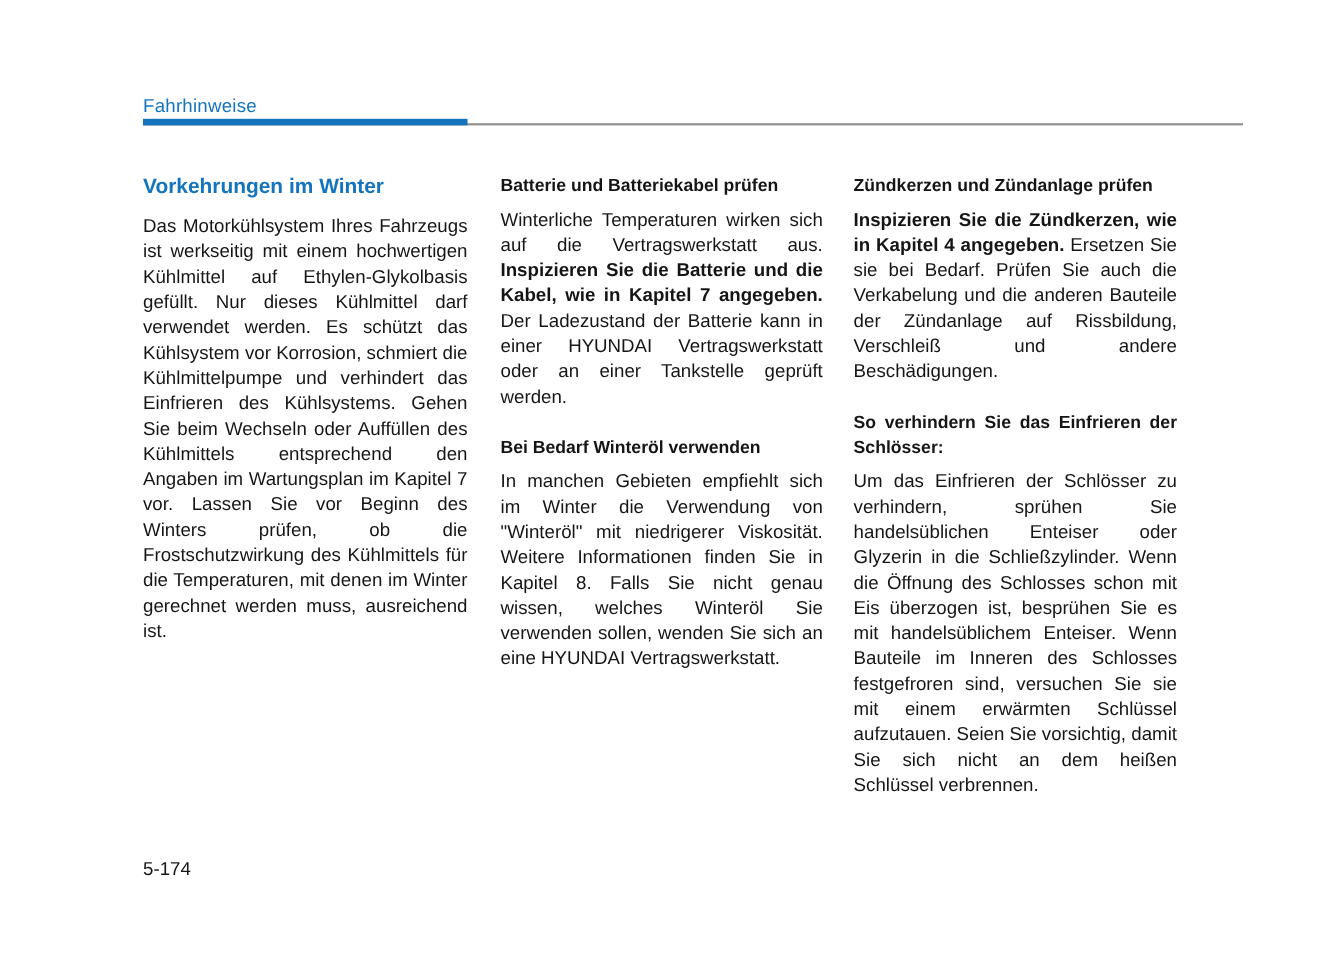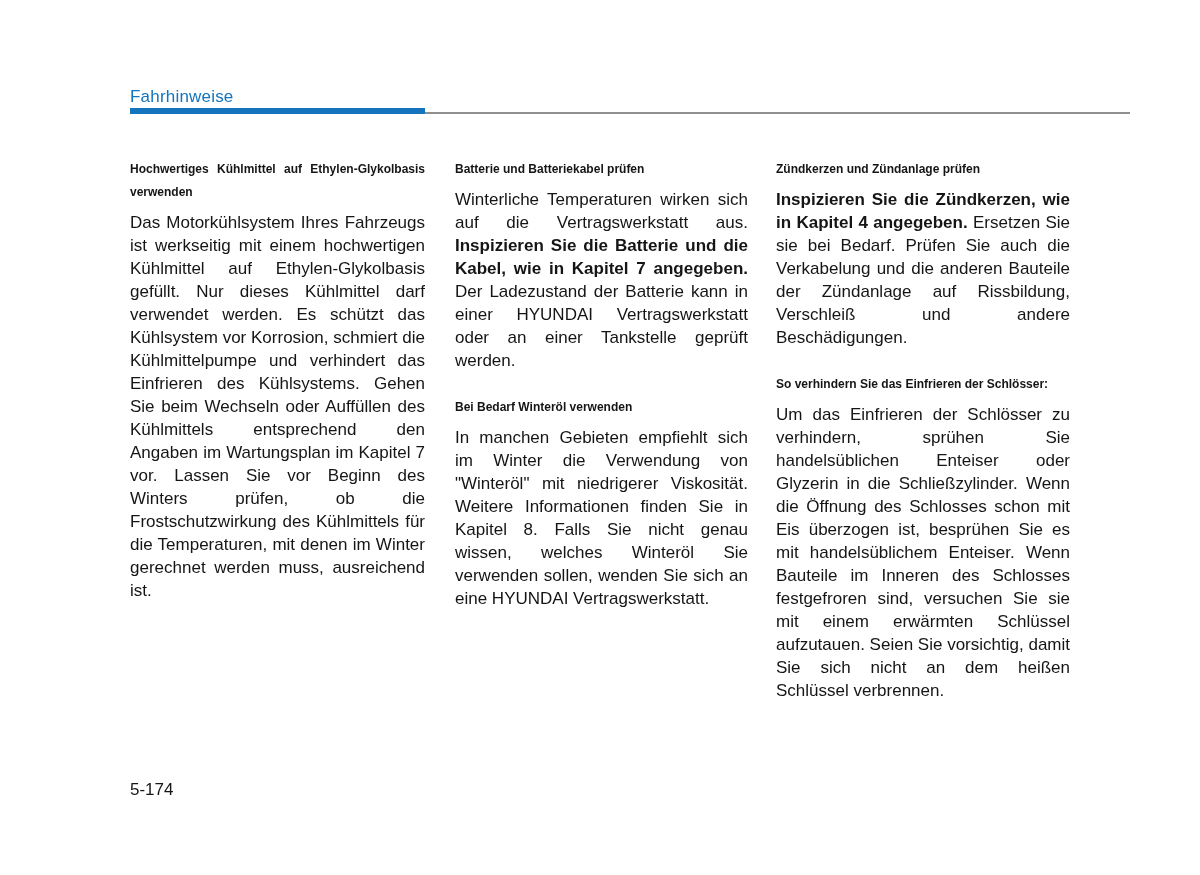"Vorkehrungen im Winter" h1.col-title { html: none -> <h1>Vorkehrungen im Winter</h1> }
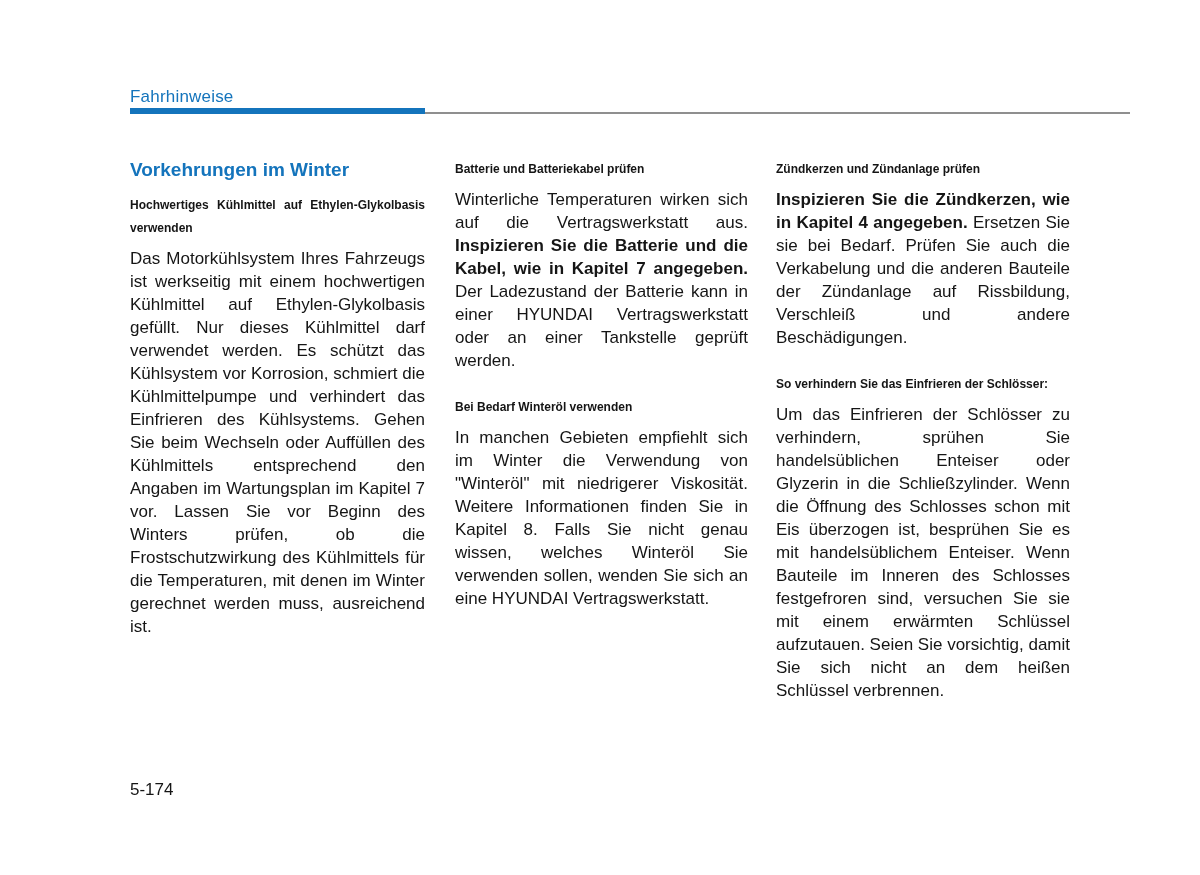"Batterie und Batteriekabel prüfen" .section h2 { font-size: 12px -> 16px }
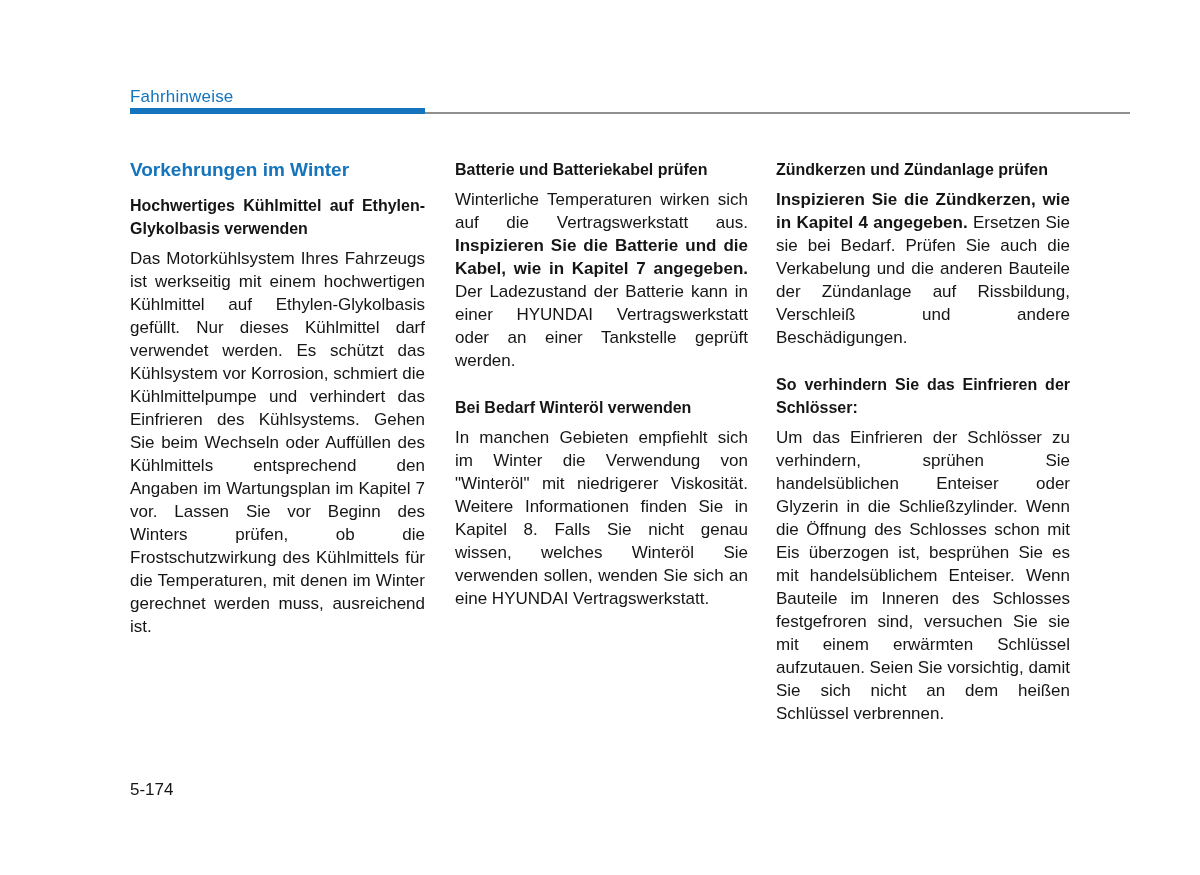"Hochwertiges Kühlmittel auf" h2 { html: <h2>Hochwertiges Kühlmittel auf Ethylen-Glykolbasis verwenden</h2> -> none }
